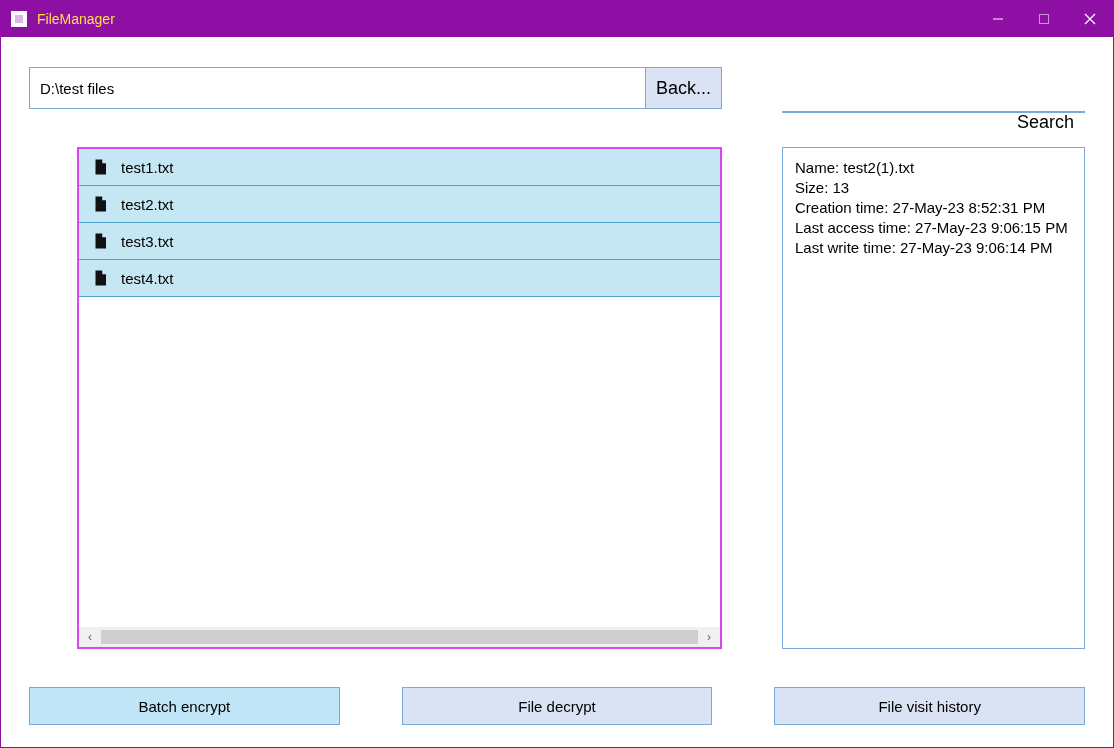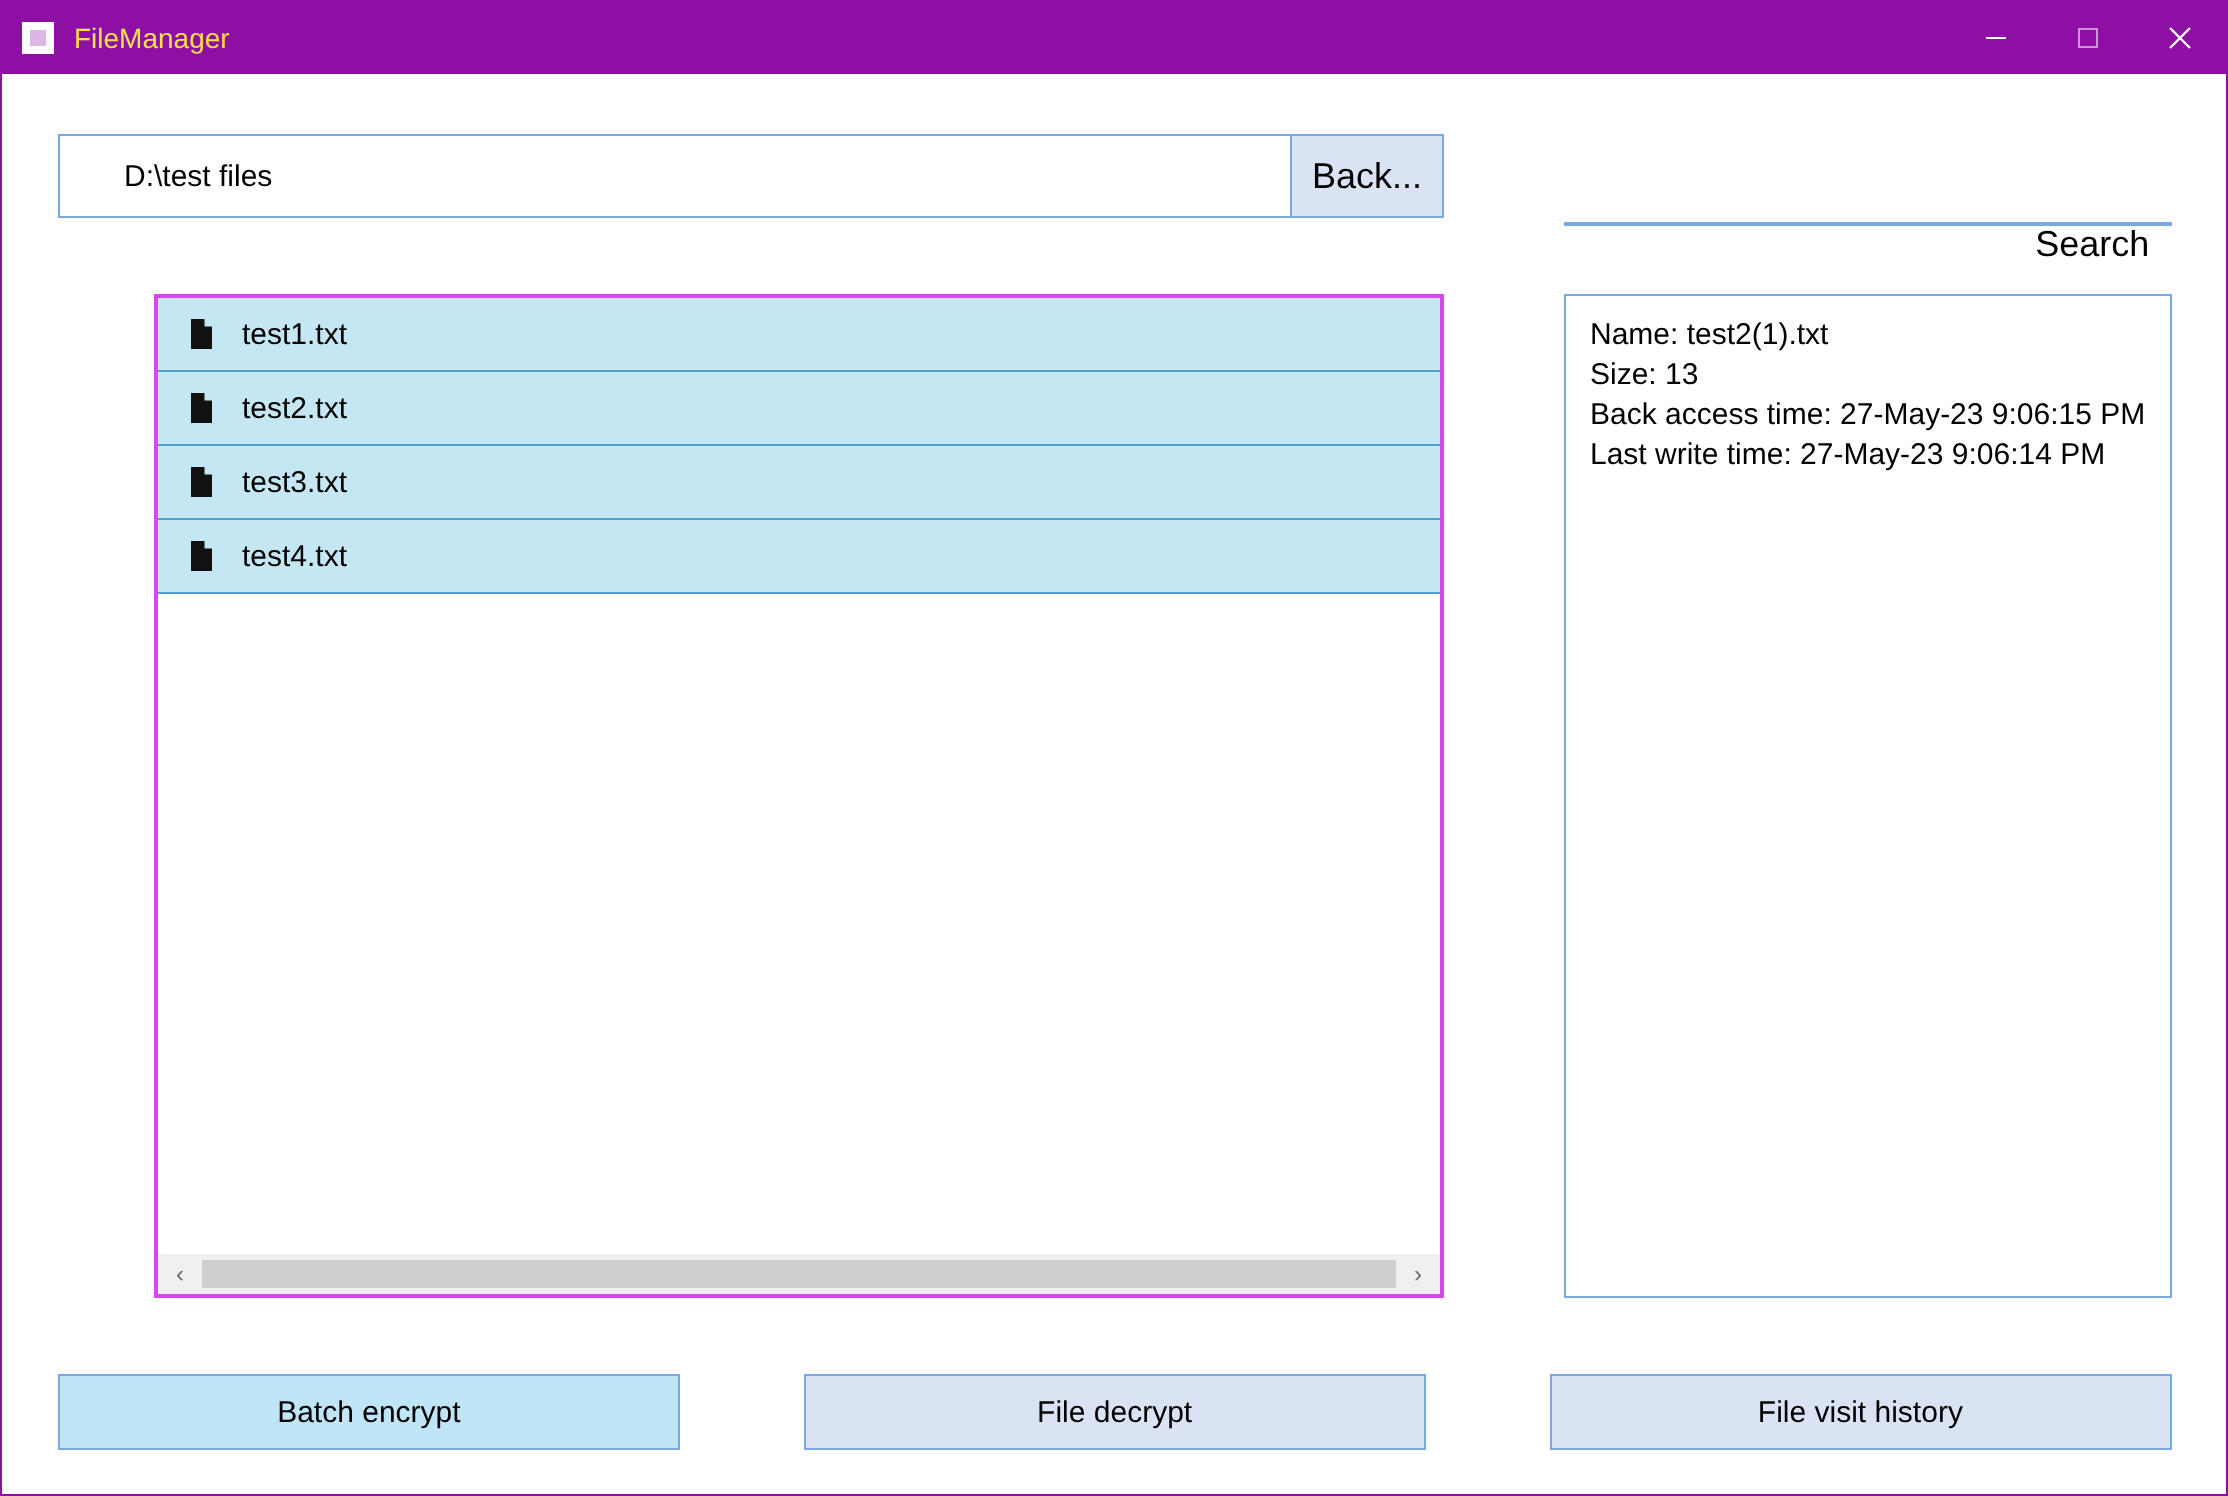"D:\test files" .path-group { padding-left: 22px -> none }
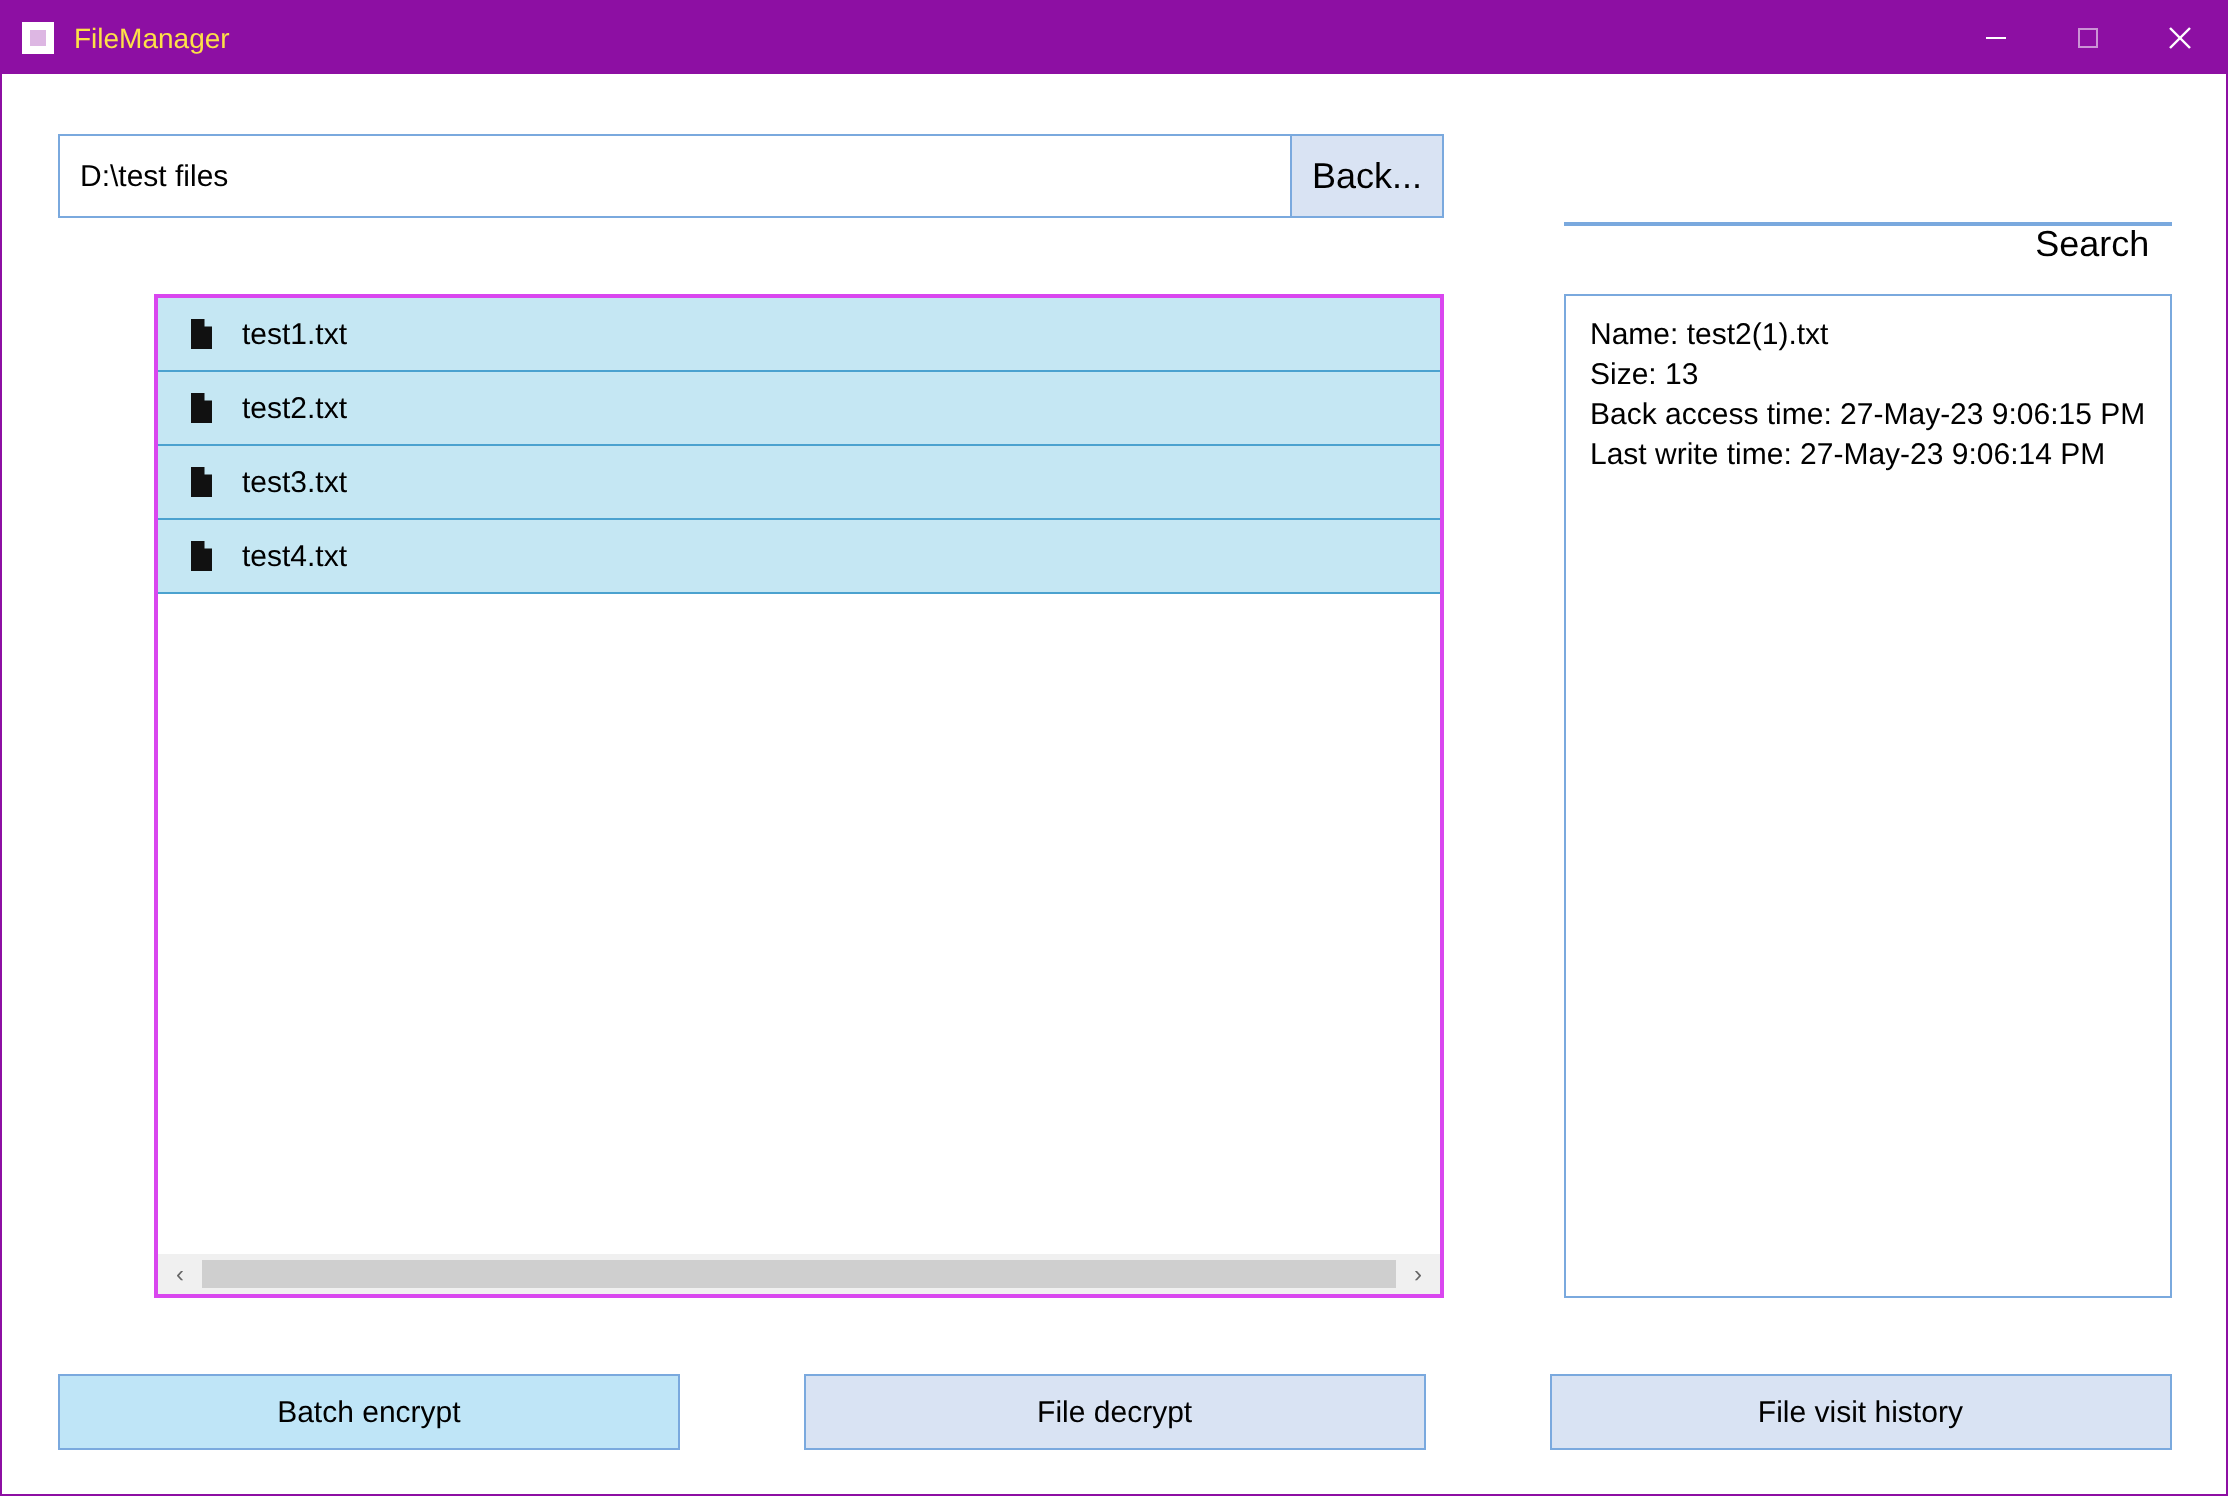"Creation time: 27-May-23 8:52:31 PM" div { html: none -> <div><span>Creation time: </span><span>27-May-23 8:52:31 PM</span></div> }
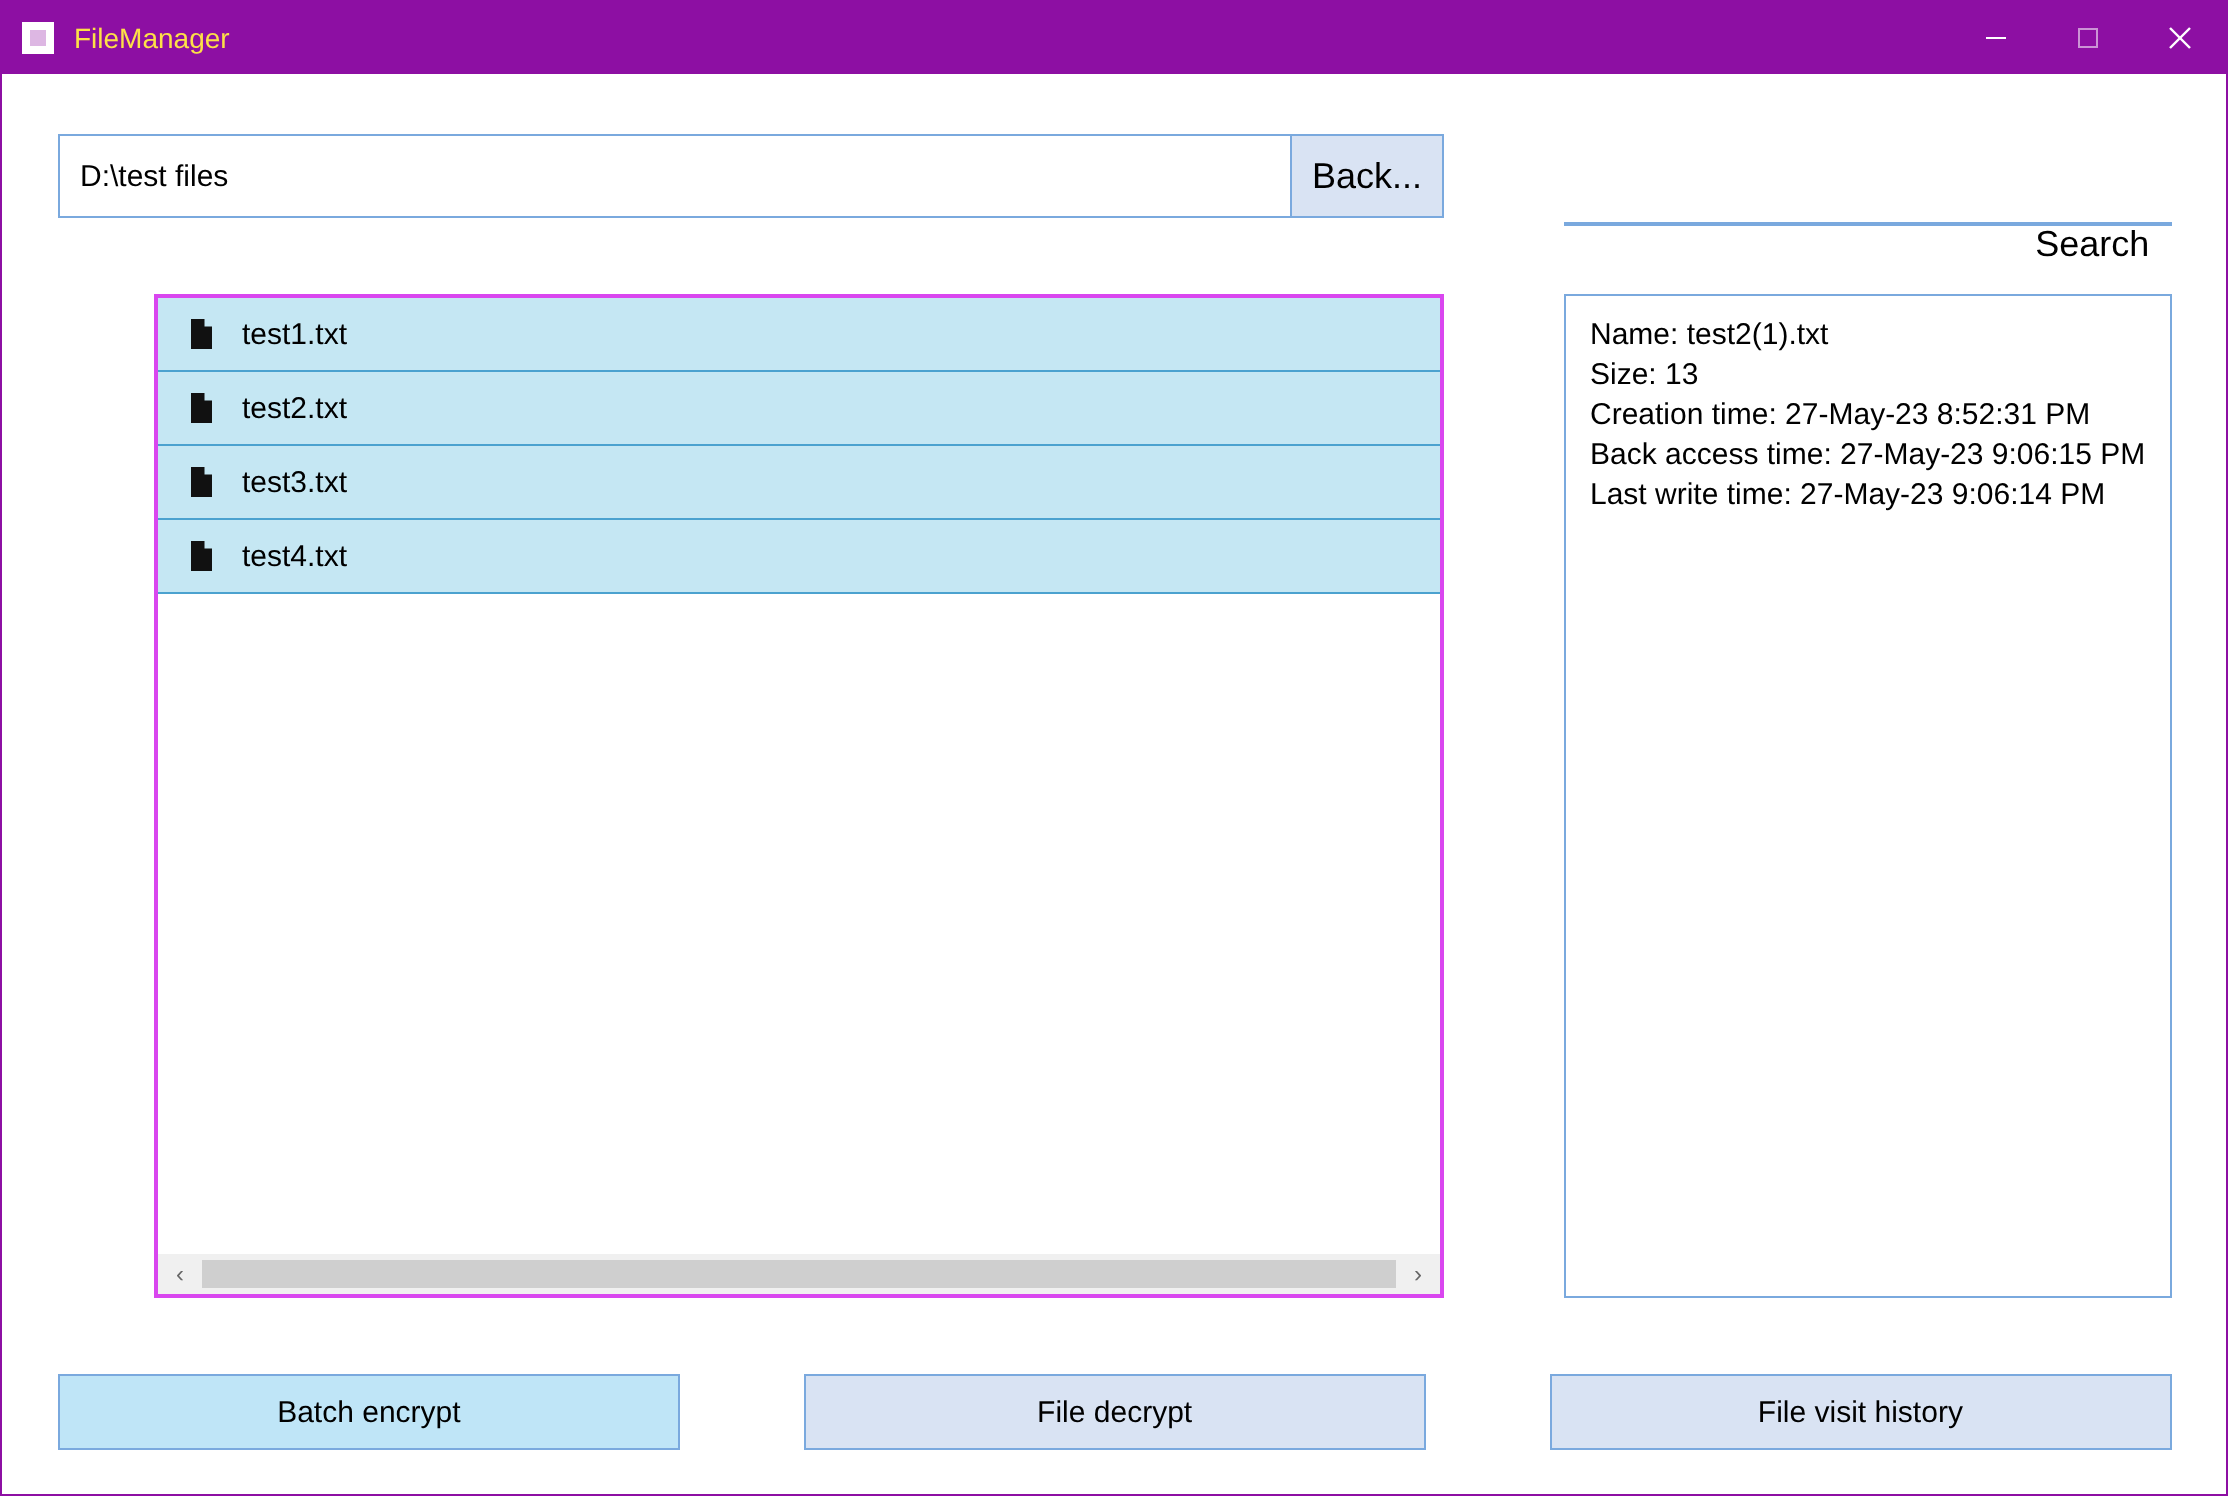"Back access time:" span.labelspan { text: Back -> Last }
